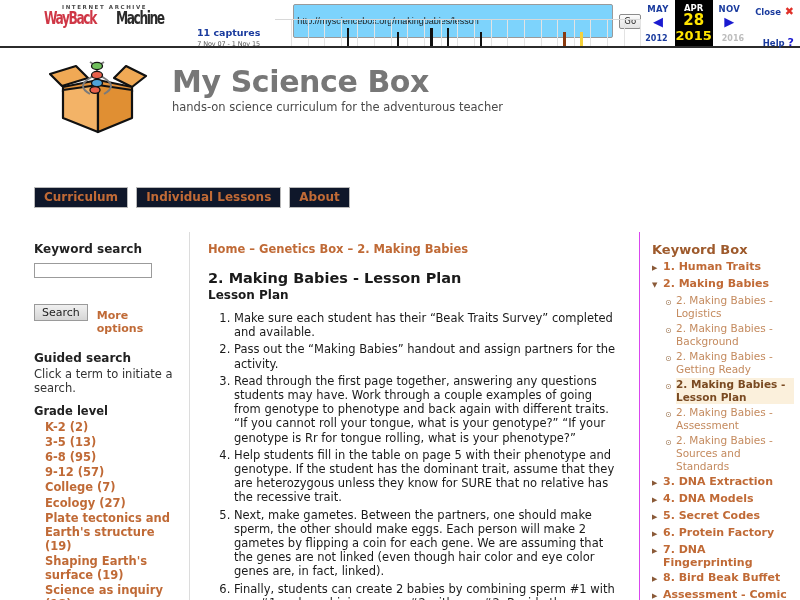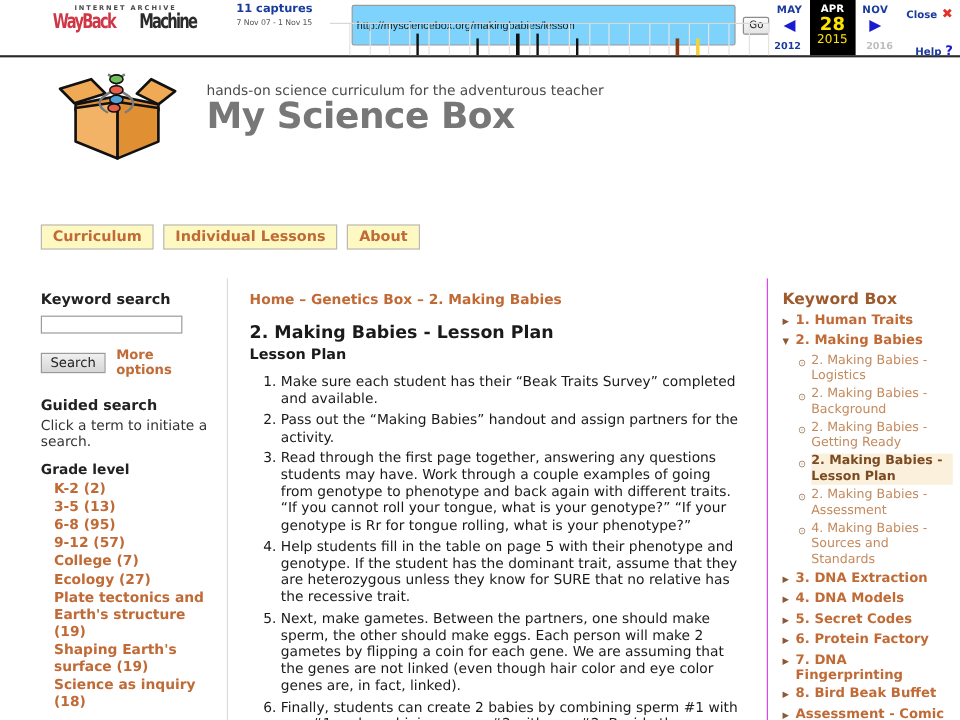"11 captures" #wb-caps { padding-top: 2px -> 27px }
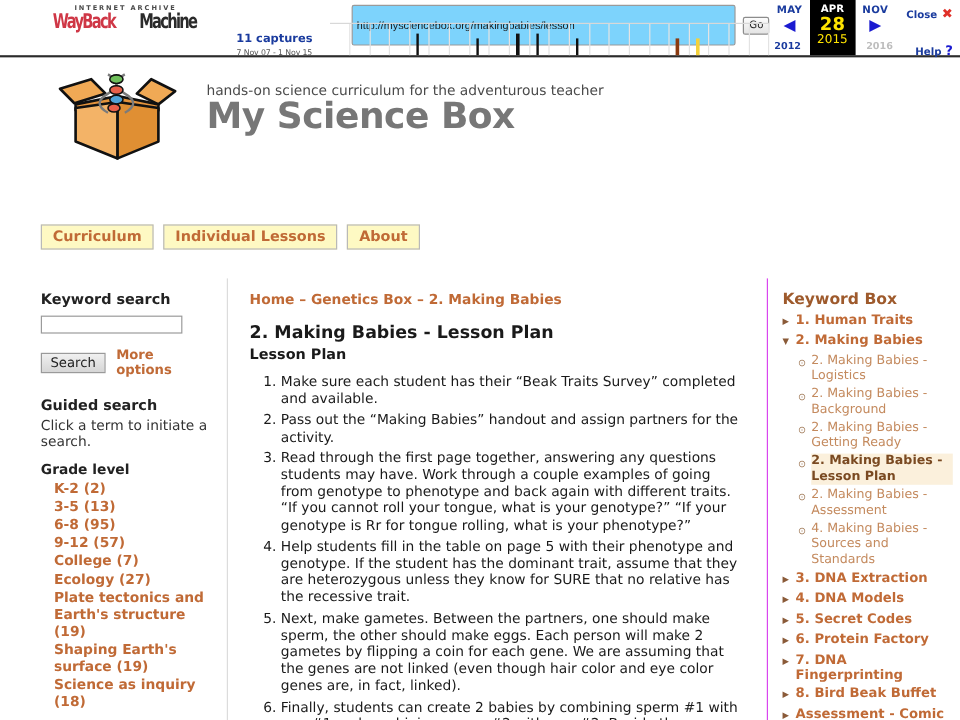"2015" #dcenter .yr { font-size: 10px -> 13px; font-weight: normal -> bold }
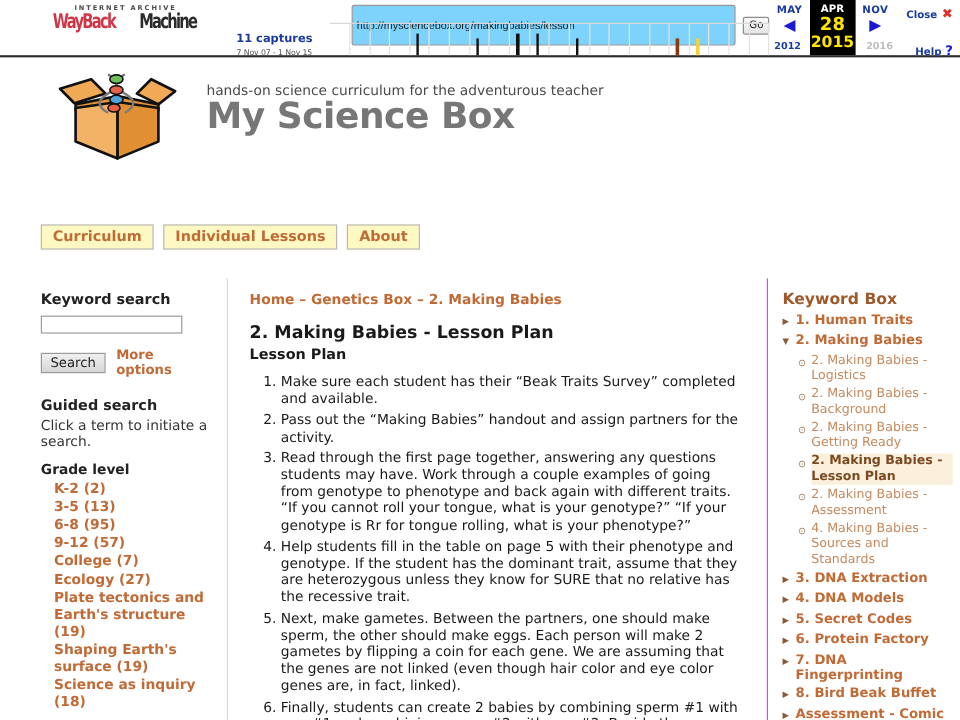"hands-on science curriculum for the" div { order: before "My Science Box" -> after "My Science Box" }
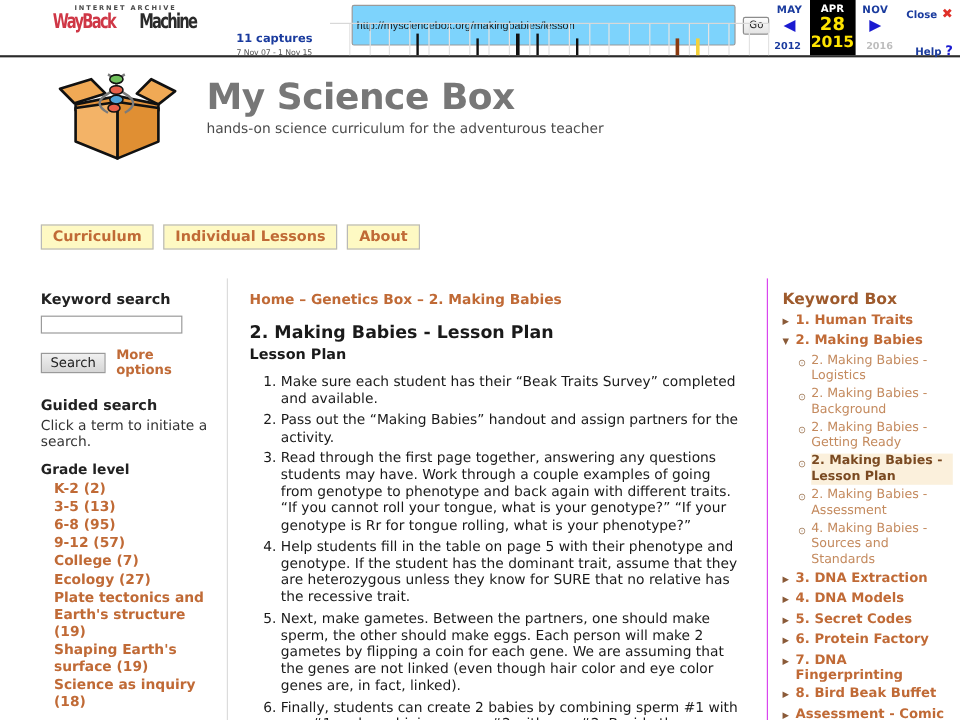"Curriculum" .tab { background: #fef9c3 -> #0f172a }
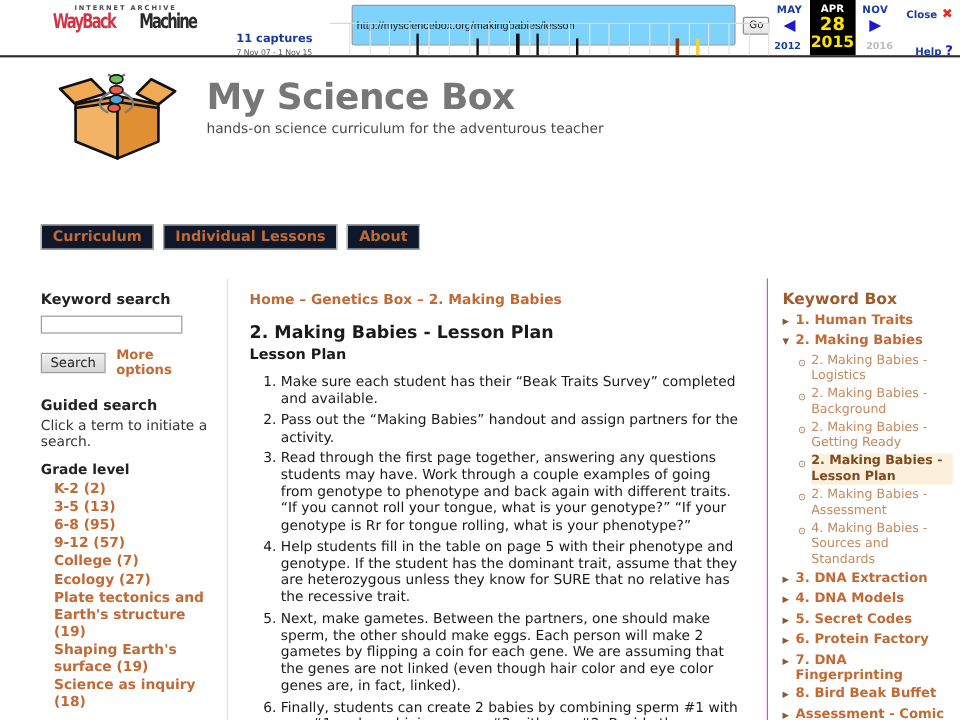"More options" .more-opt { margin-top: none -> 20px }
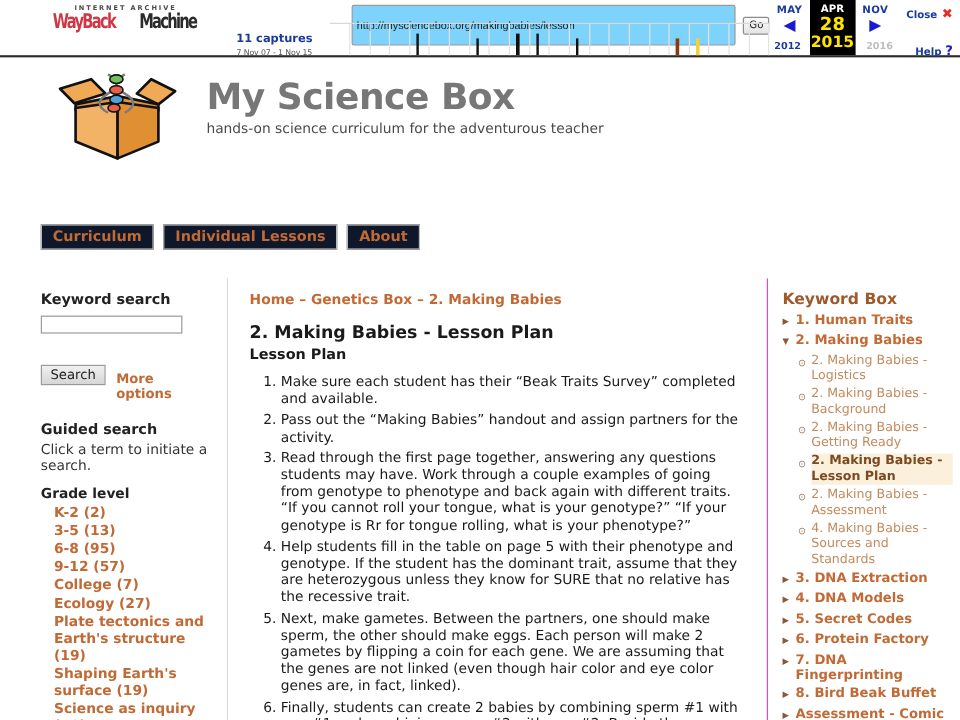"4. Making Babies - Sources" span.blabel { text: 4 -> 2 }
